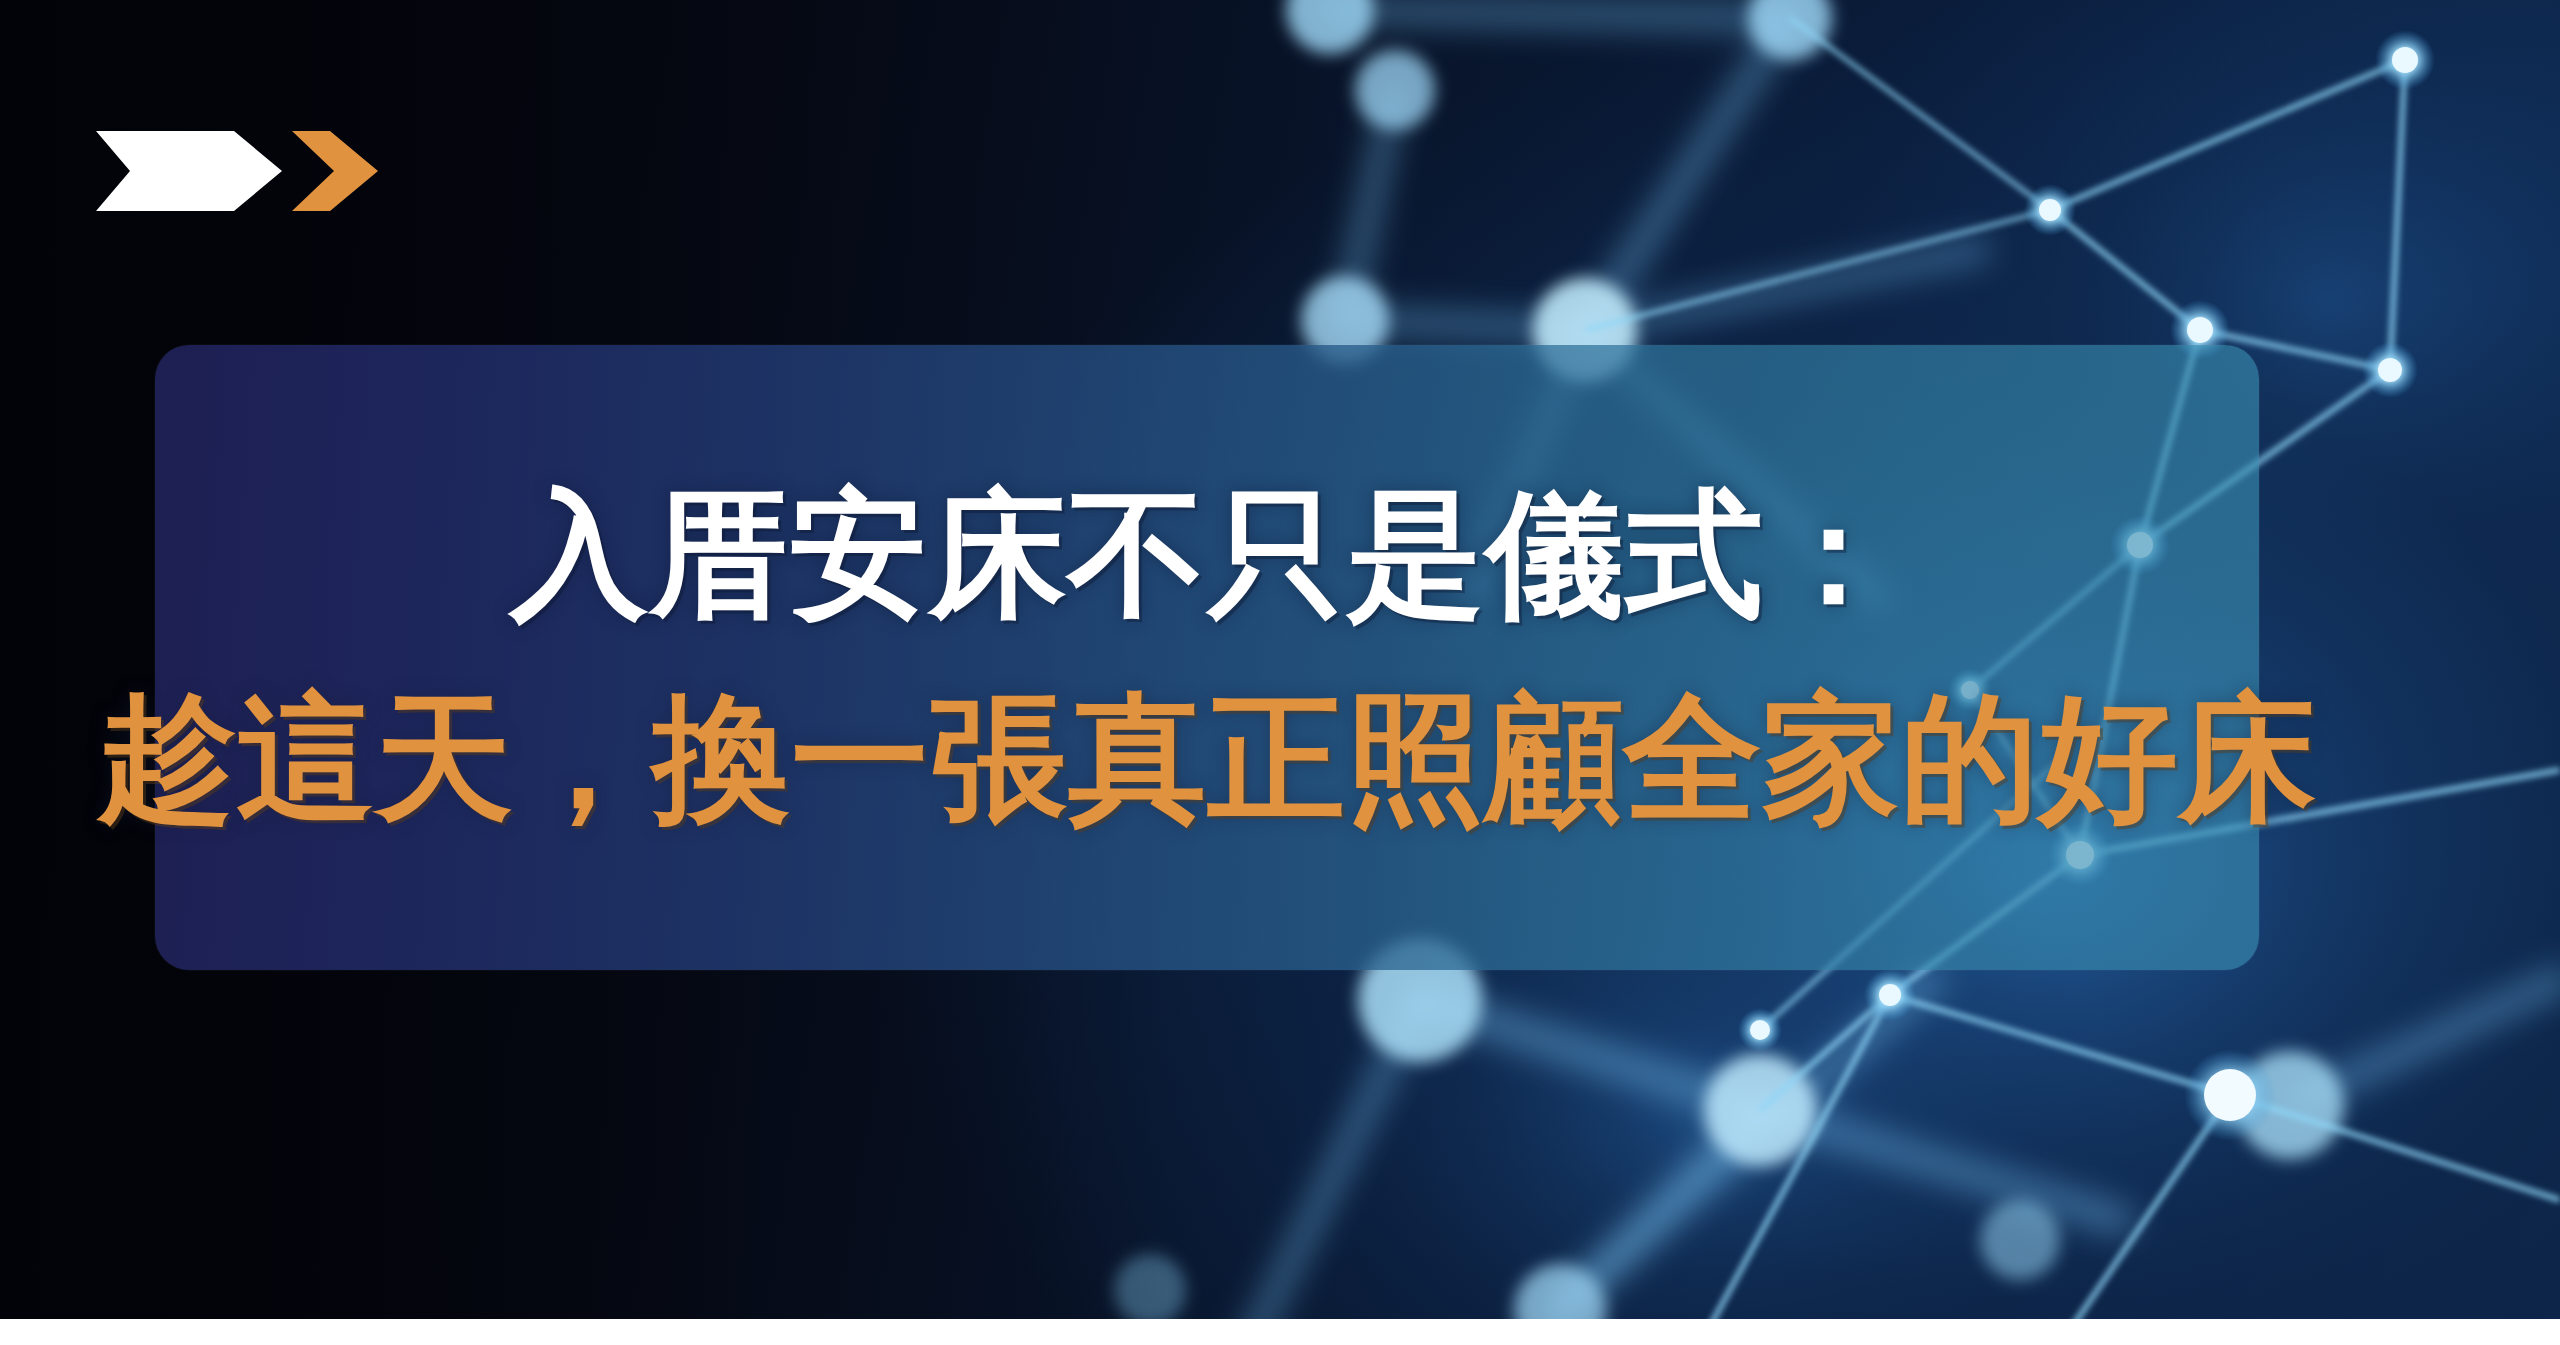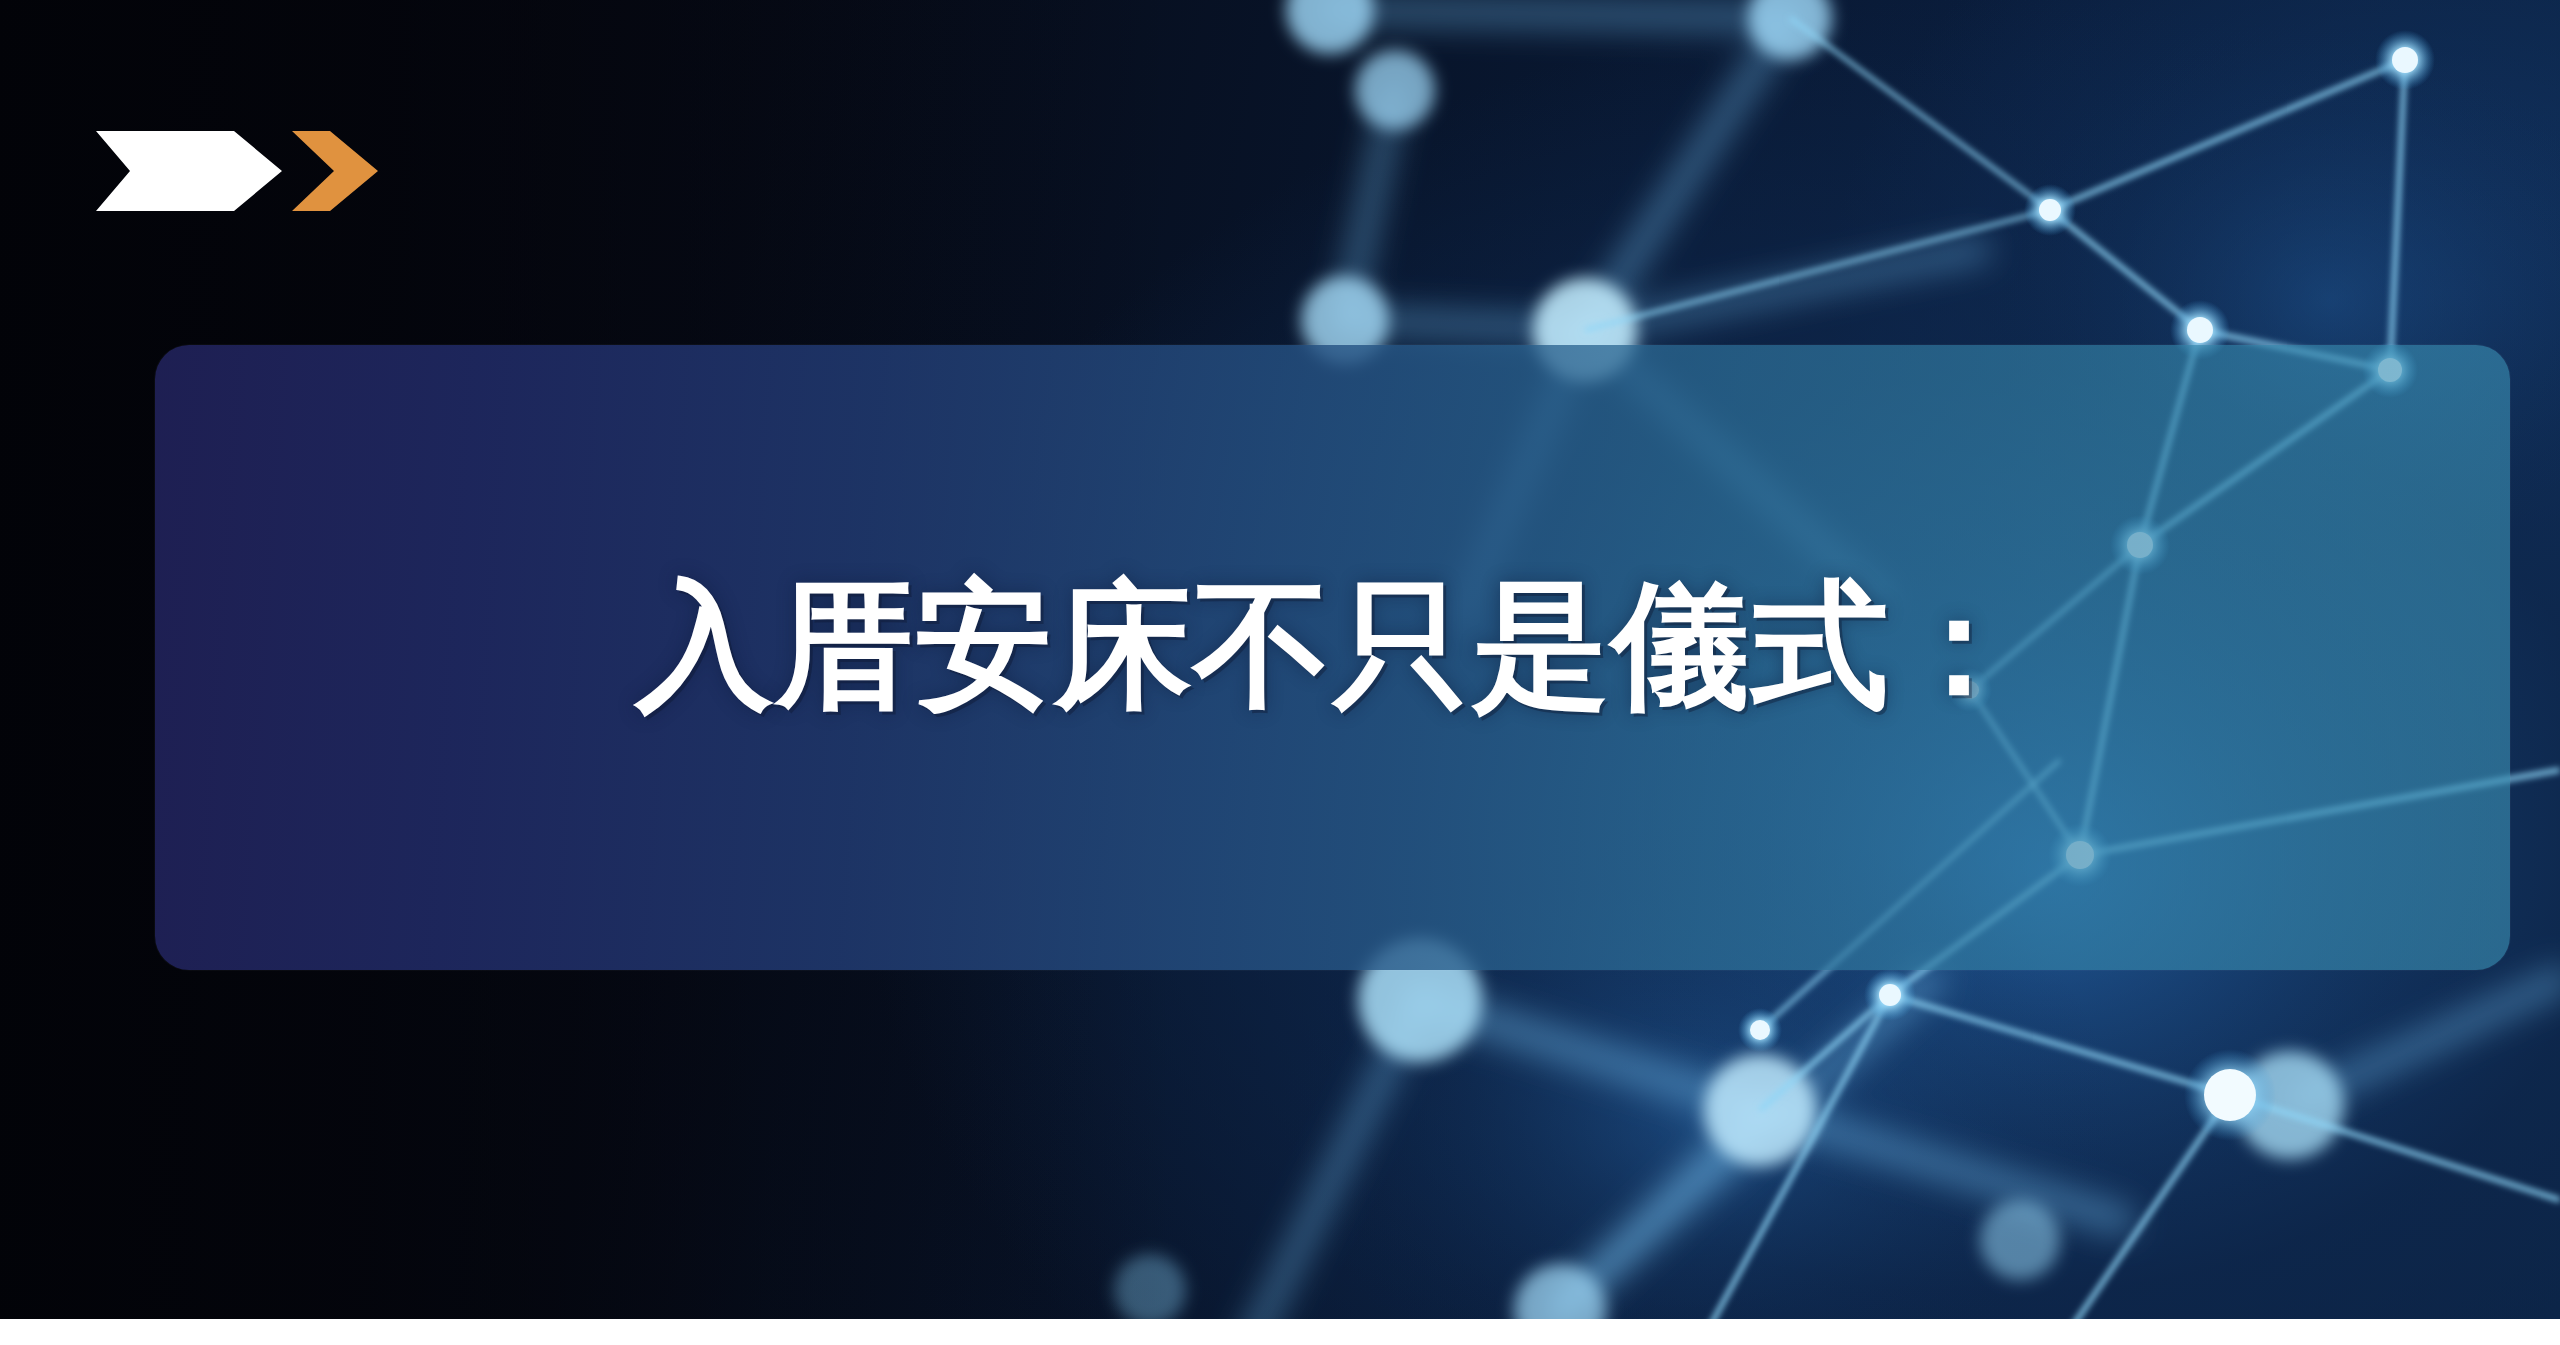"入厝安床不只是儀式：" .content-card { width: 2355px -> 2104px }
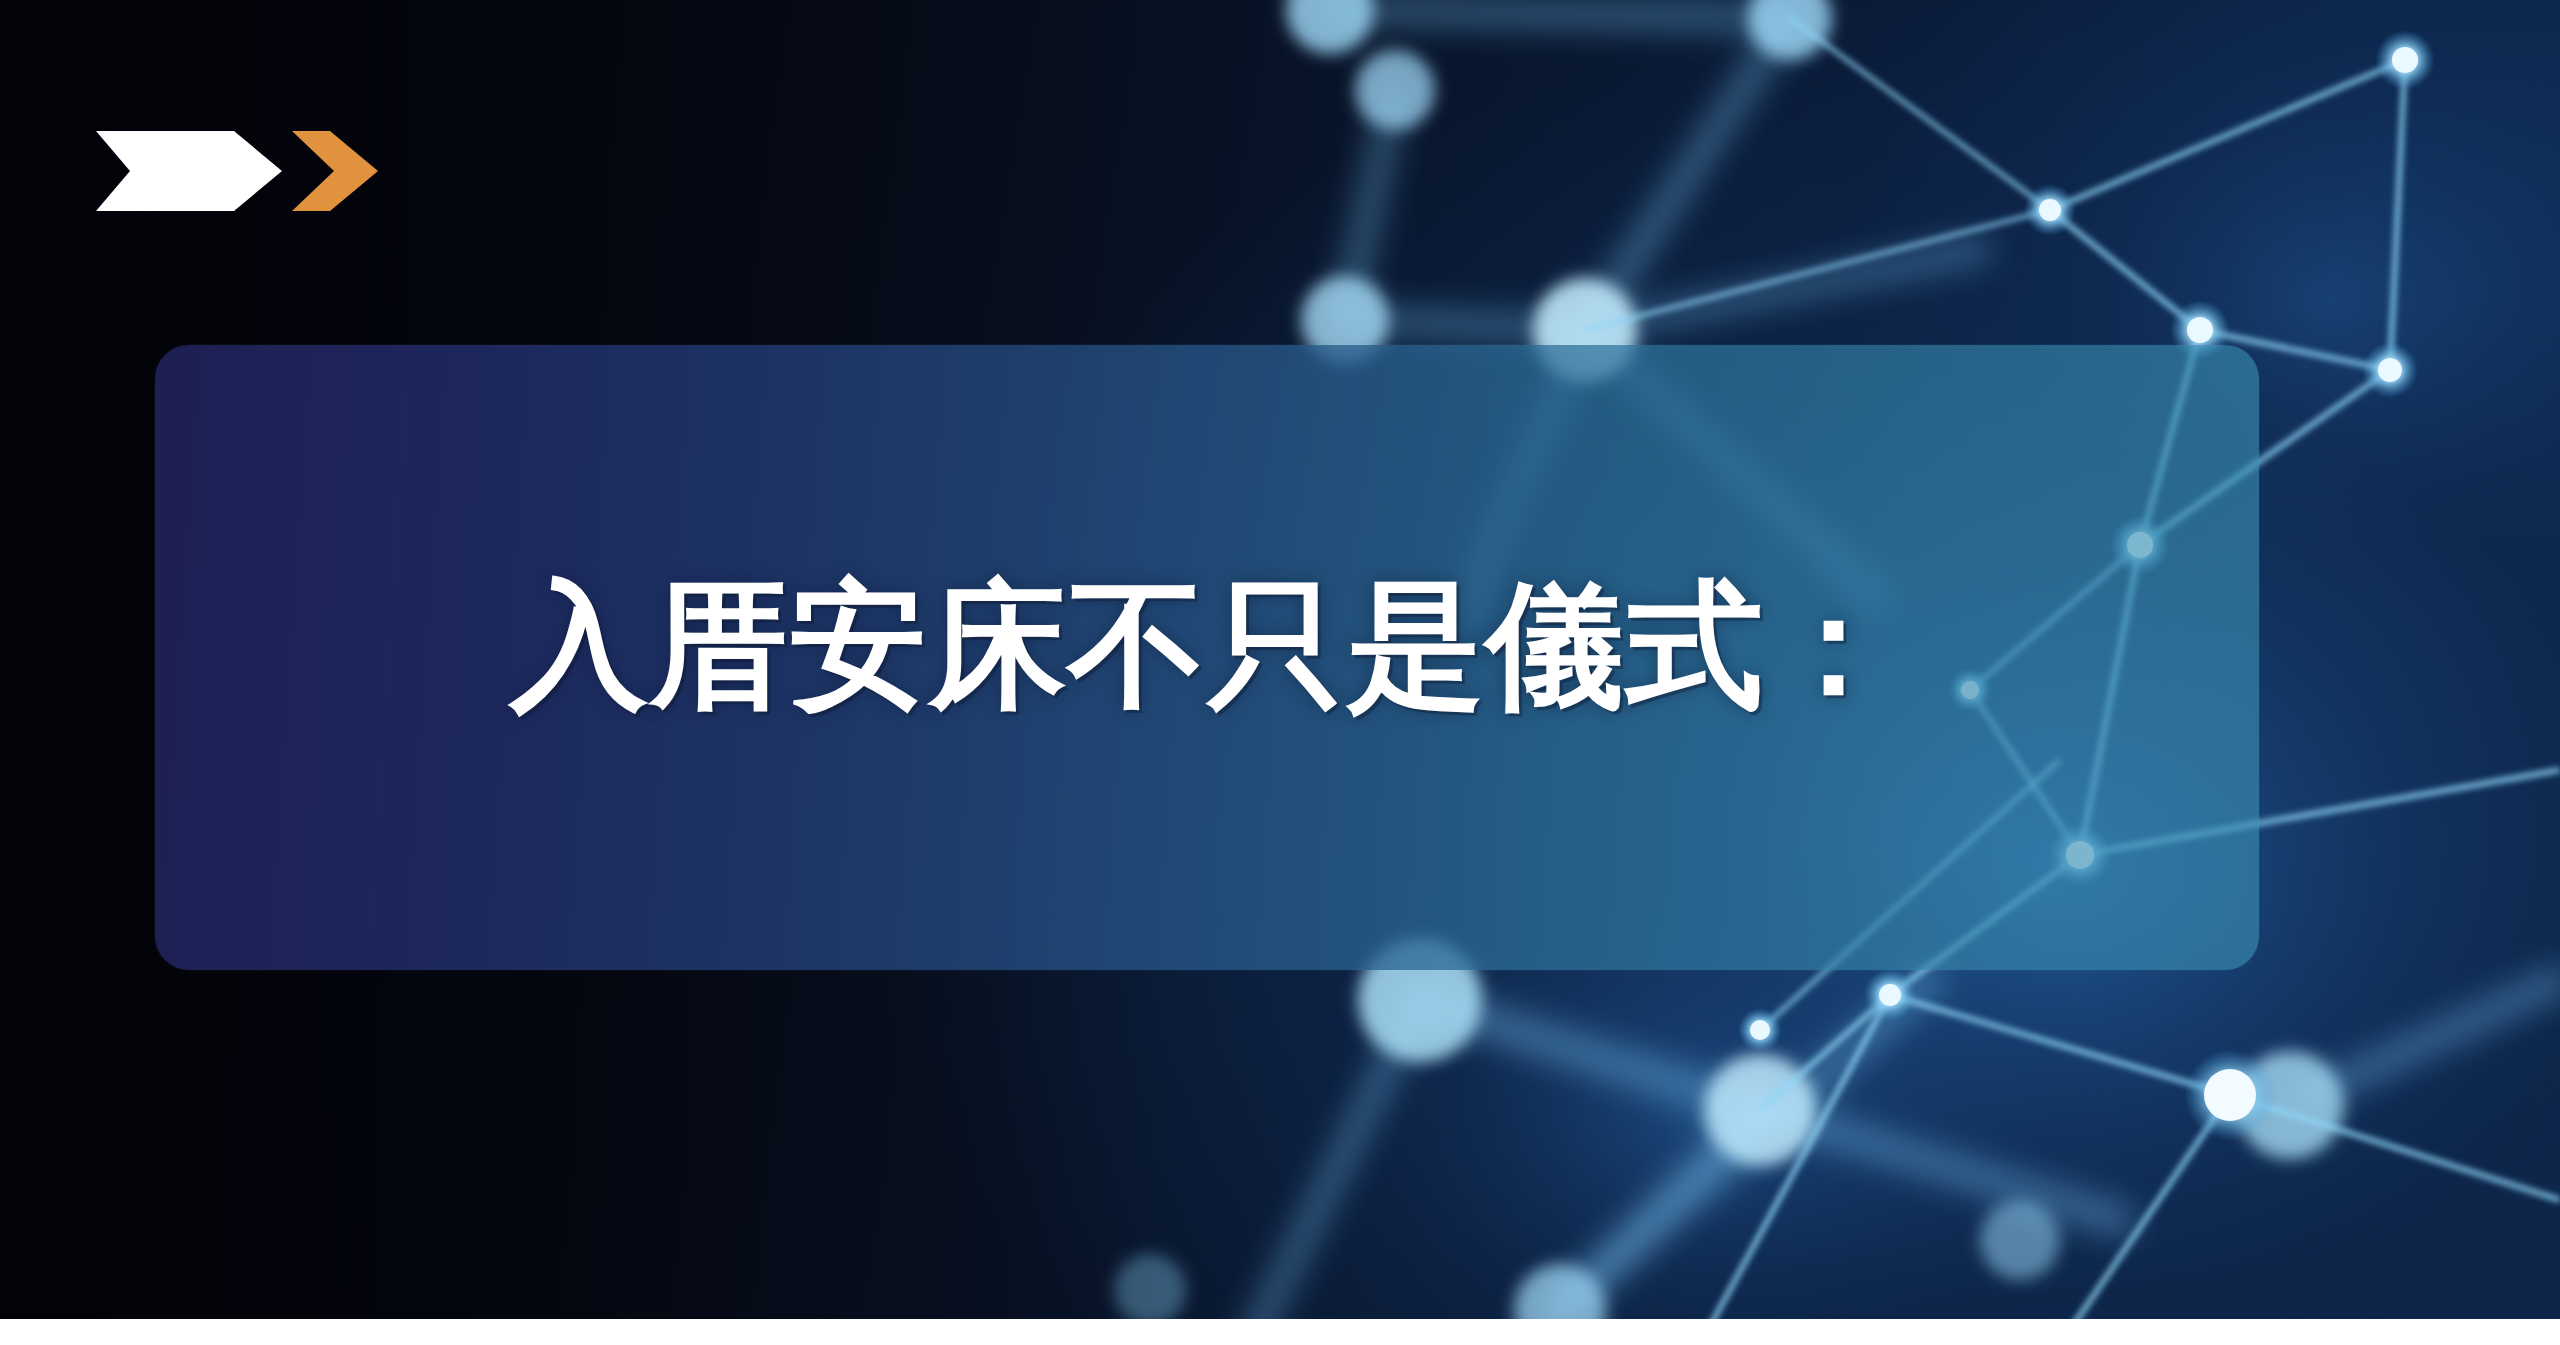"趁這天，換一張真正照顧全家的好床" div.headline { html: none -> <div>趁這天，換一張真正照顧全家的好床</div> }
